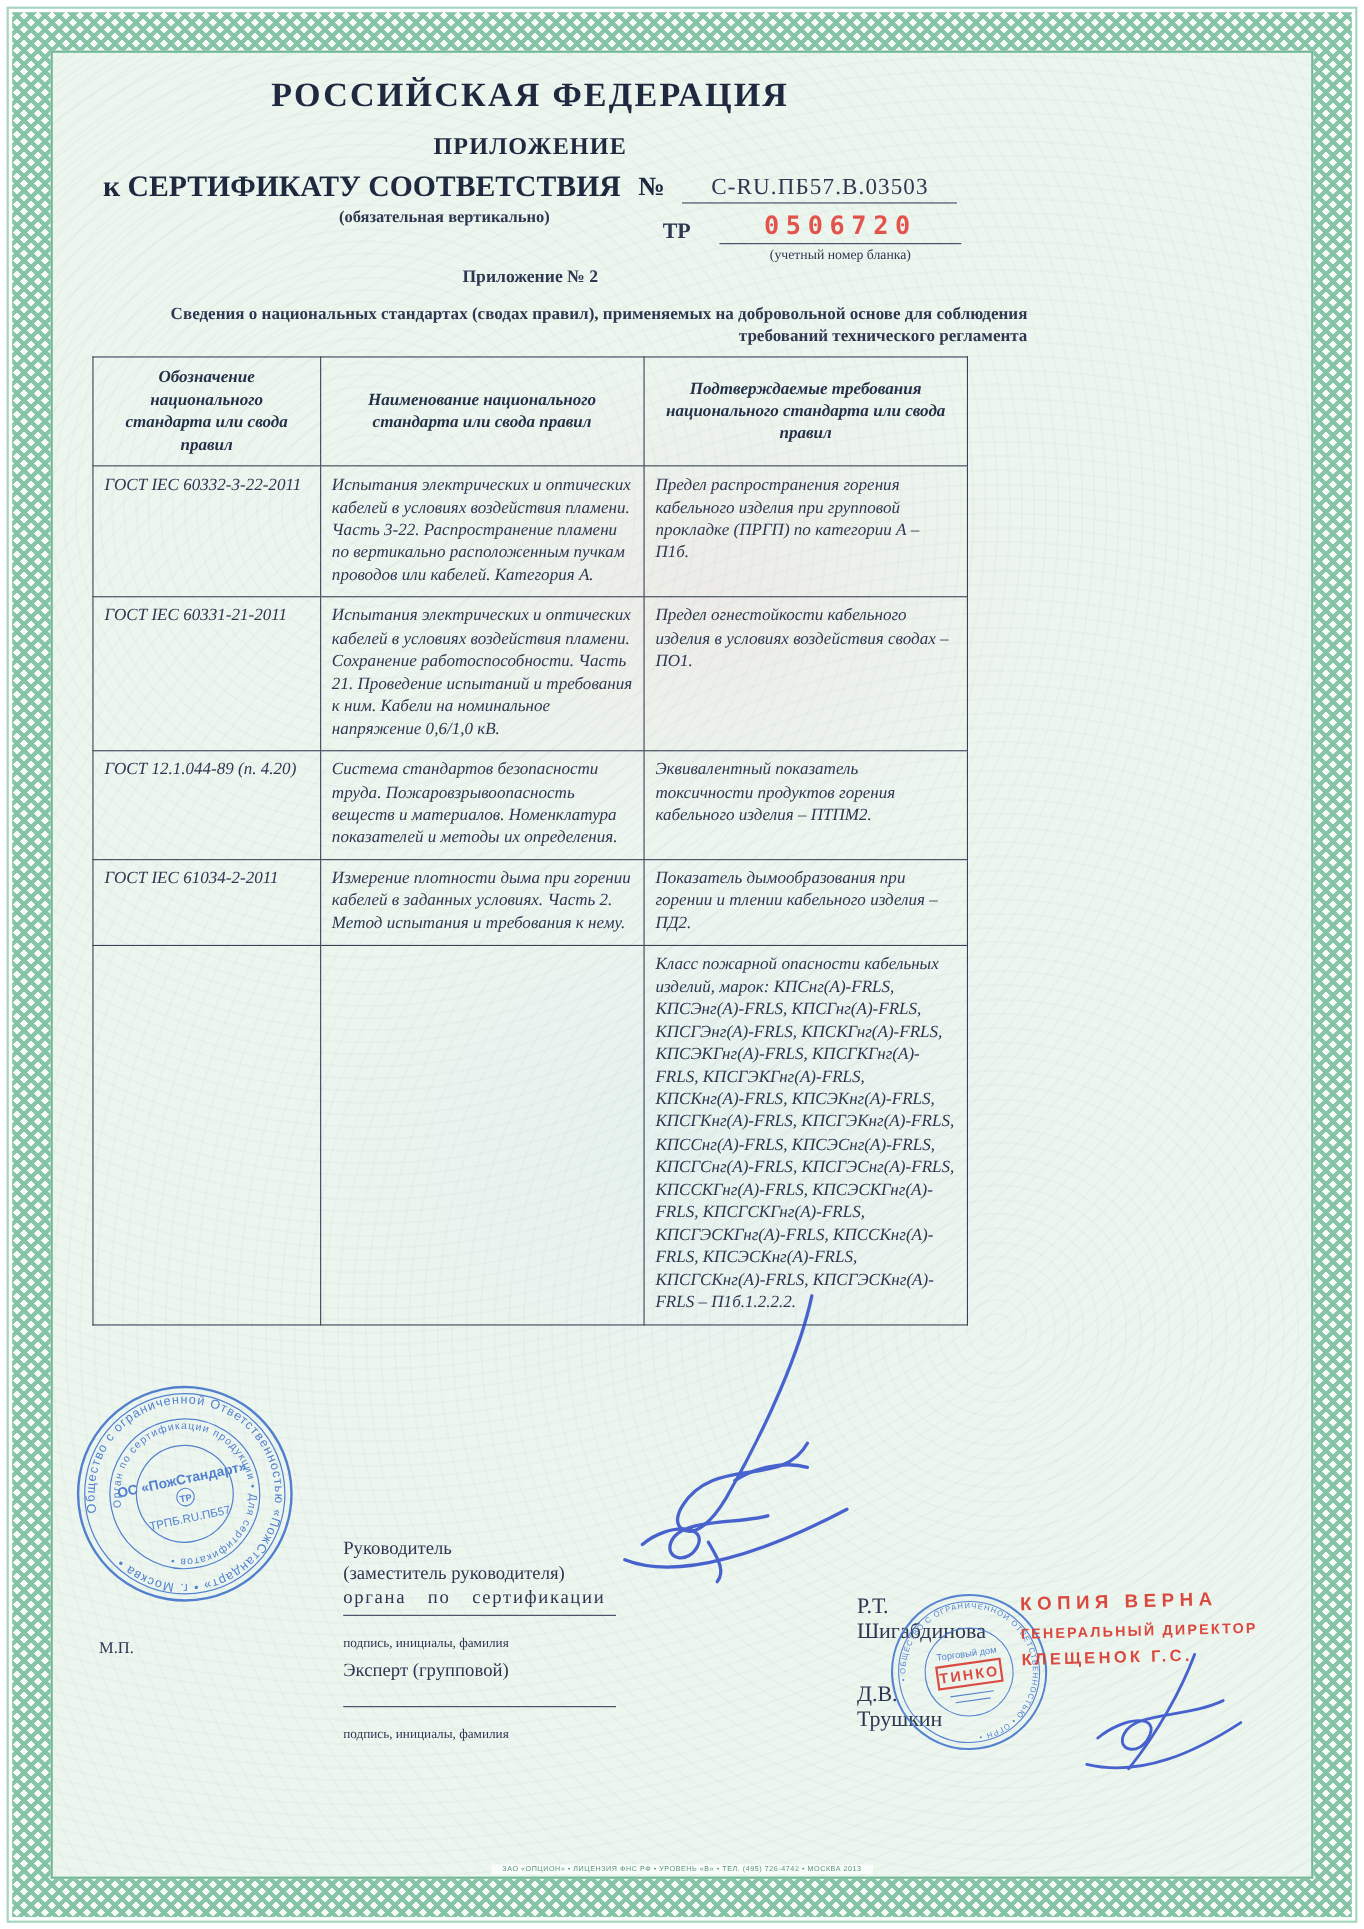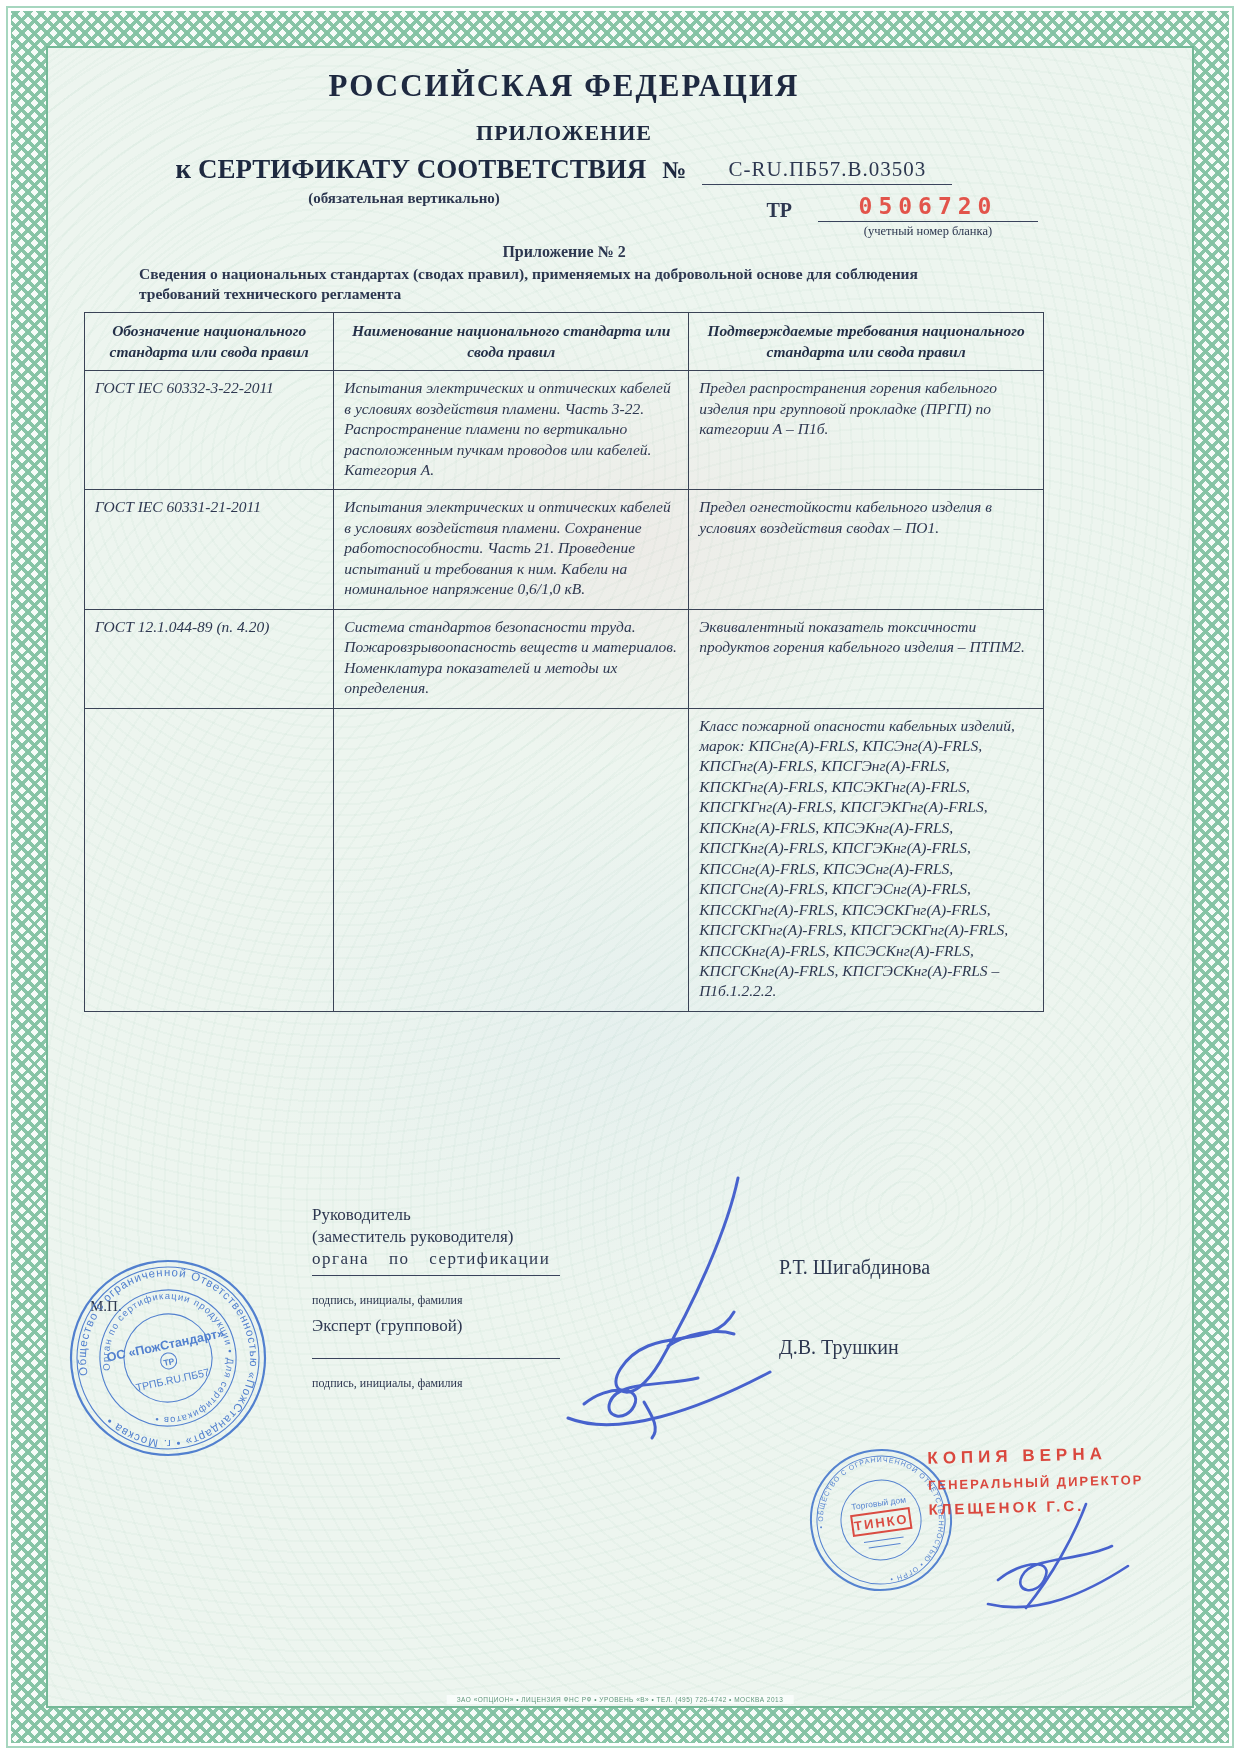"РОССИЙСКАЯ ФЕДЕРАЦИЯ" .content { width: 960px -> 796px }
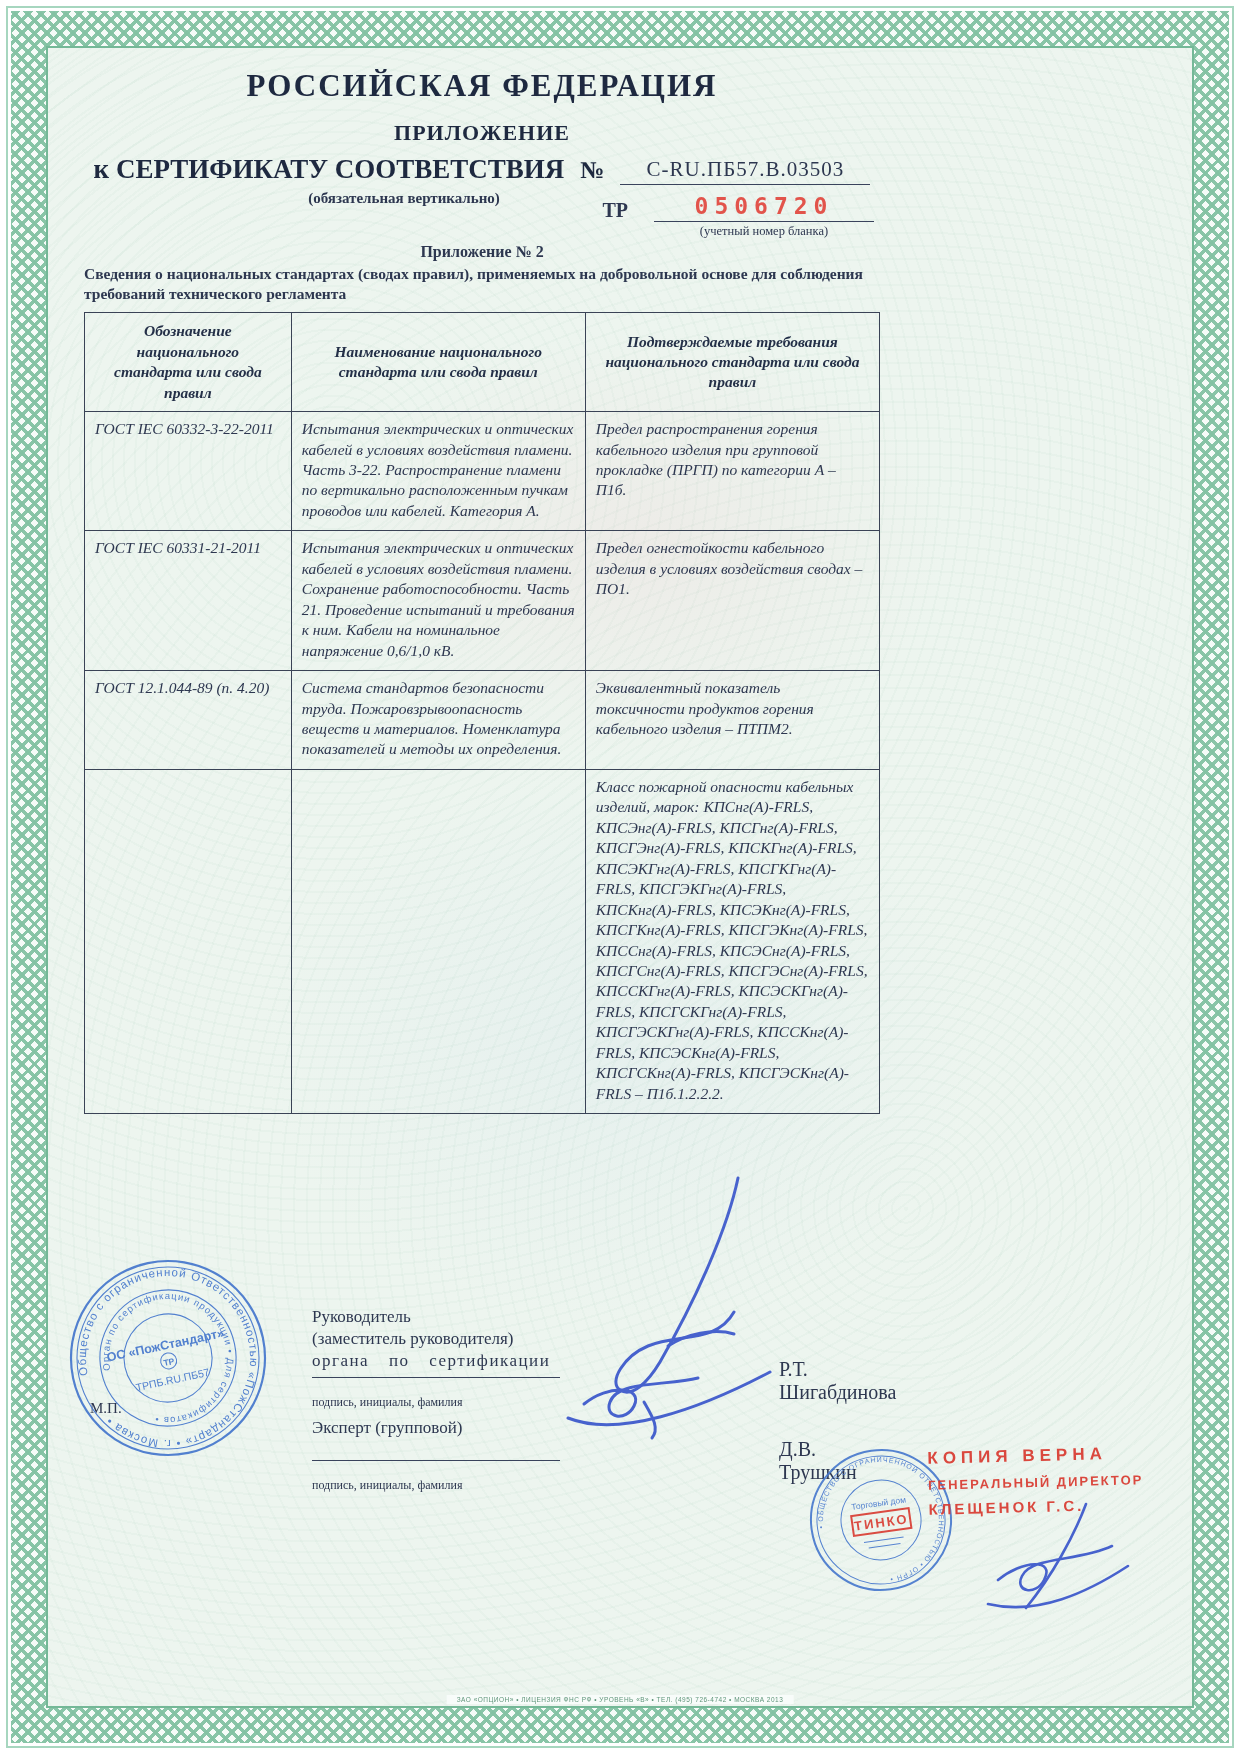"Сведения о национальных стандартах" .app-subtitle { margin: 3px auto 8px -> 15px auto 8px; text-align: left -> right }
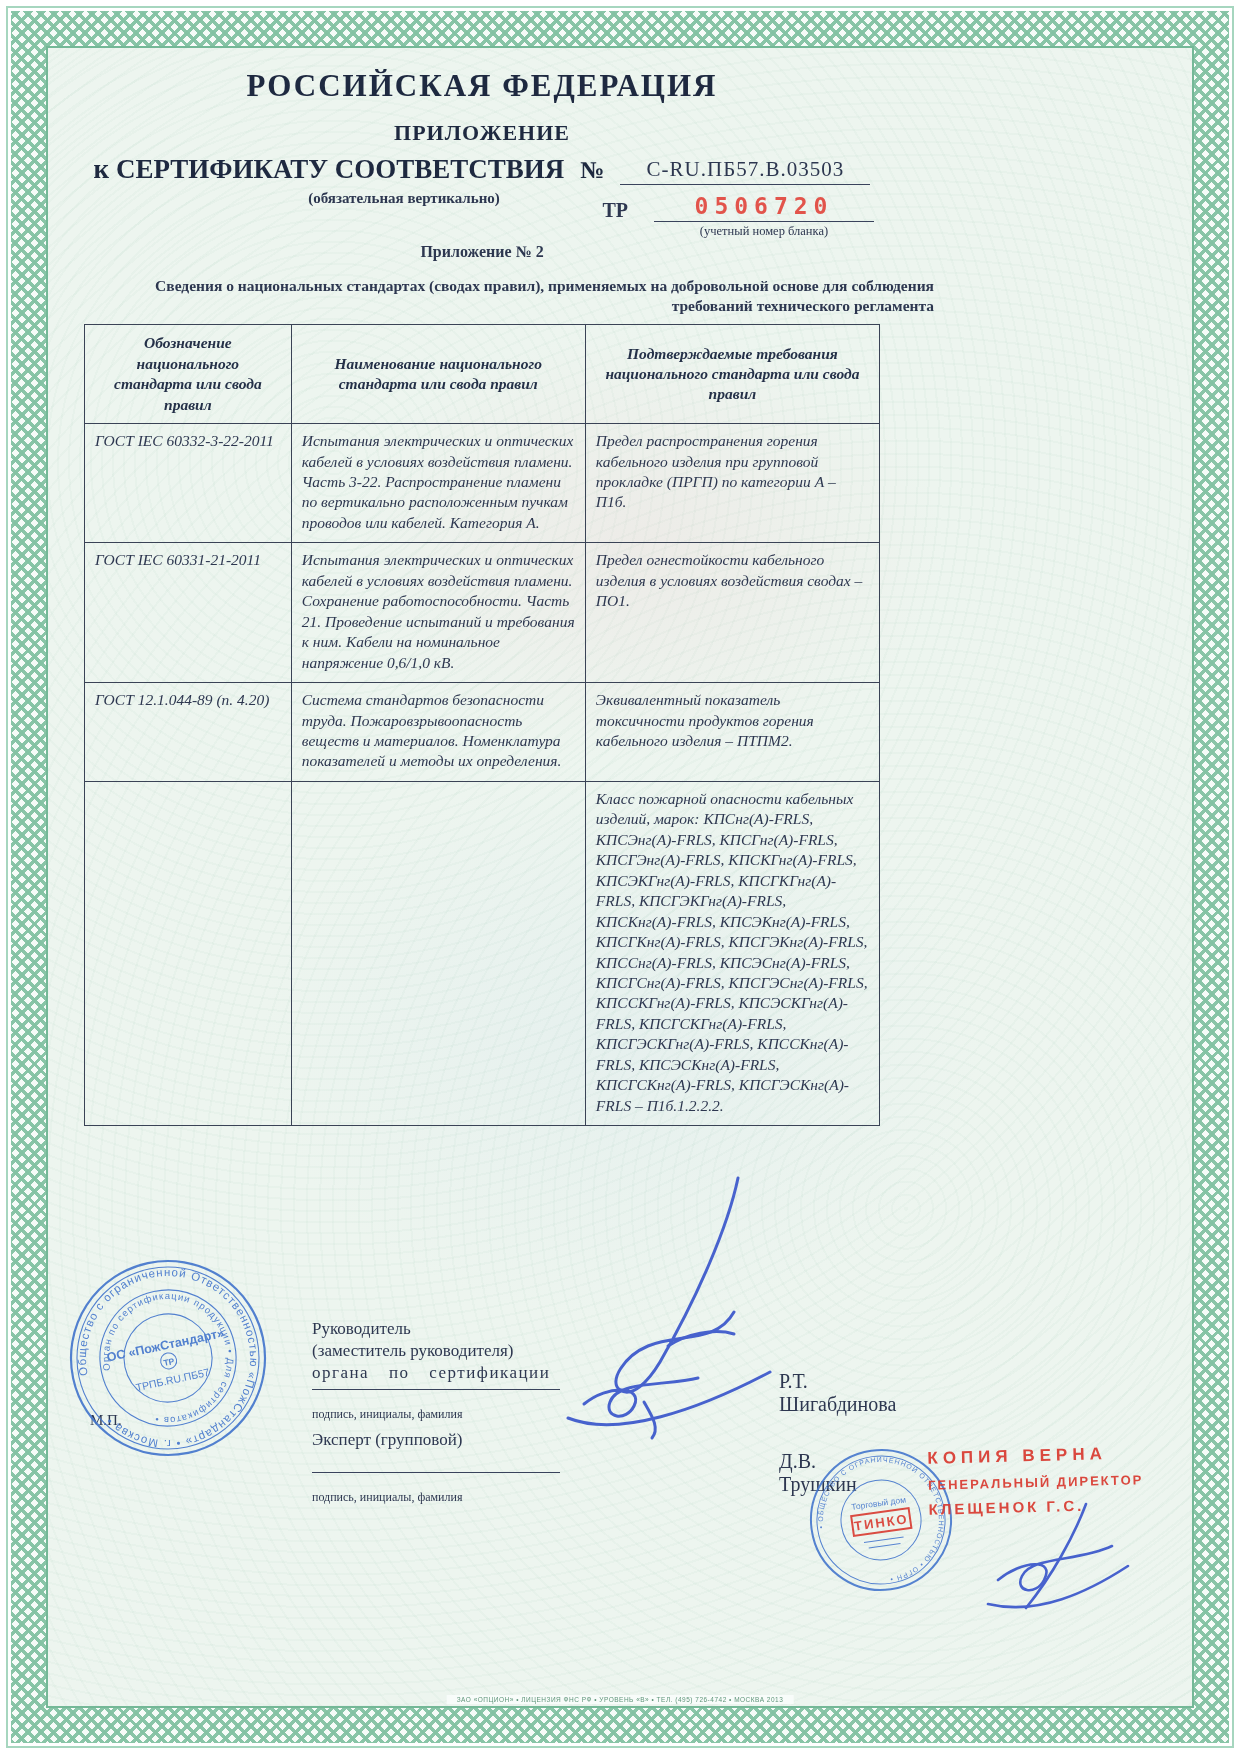"ГОСТ IEC 61034-2-2011" tr { html: none -> <tr> <td>ГОСТ IEC 61034-2-2011</td> <td>Измерение плотности дыма при горении кабелей в заданных условиях. Часть 2. Метод испытания и требования к нему.</td> <td>Показатель дымообразования при горении и тлении кабельного изделия – ПД2.</td> </tr> }
